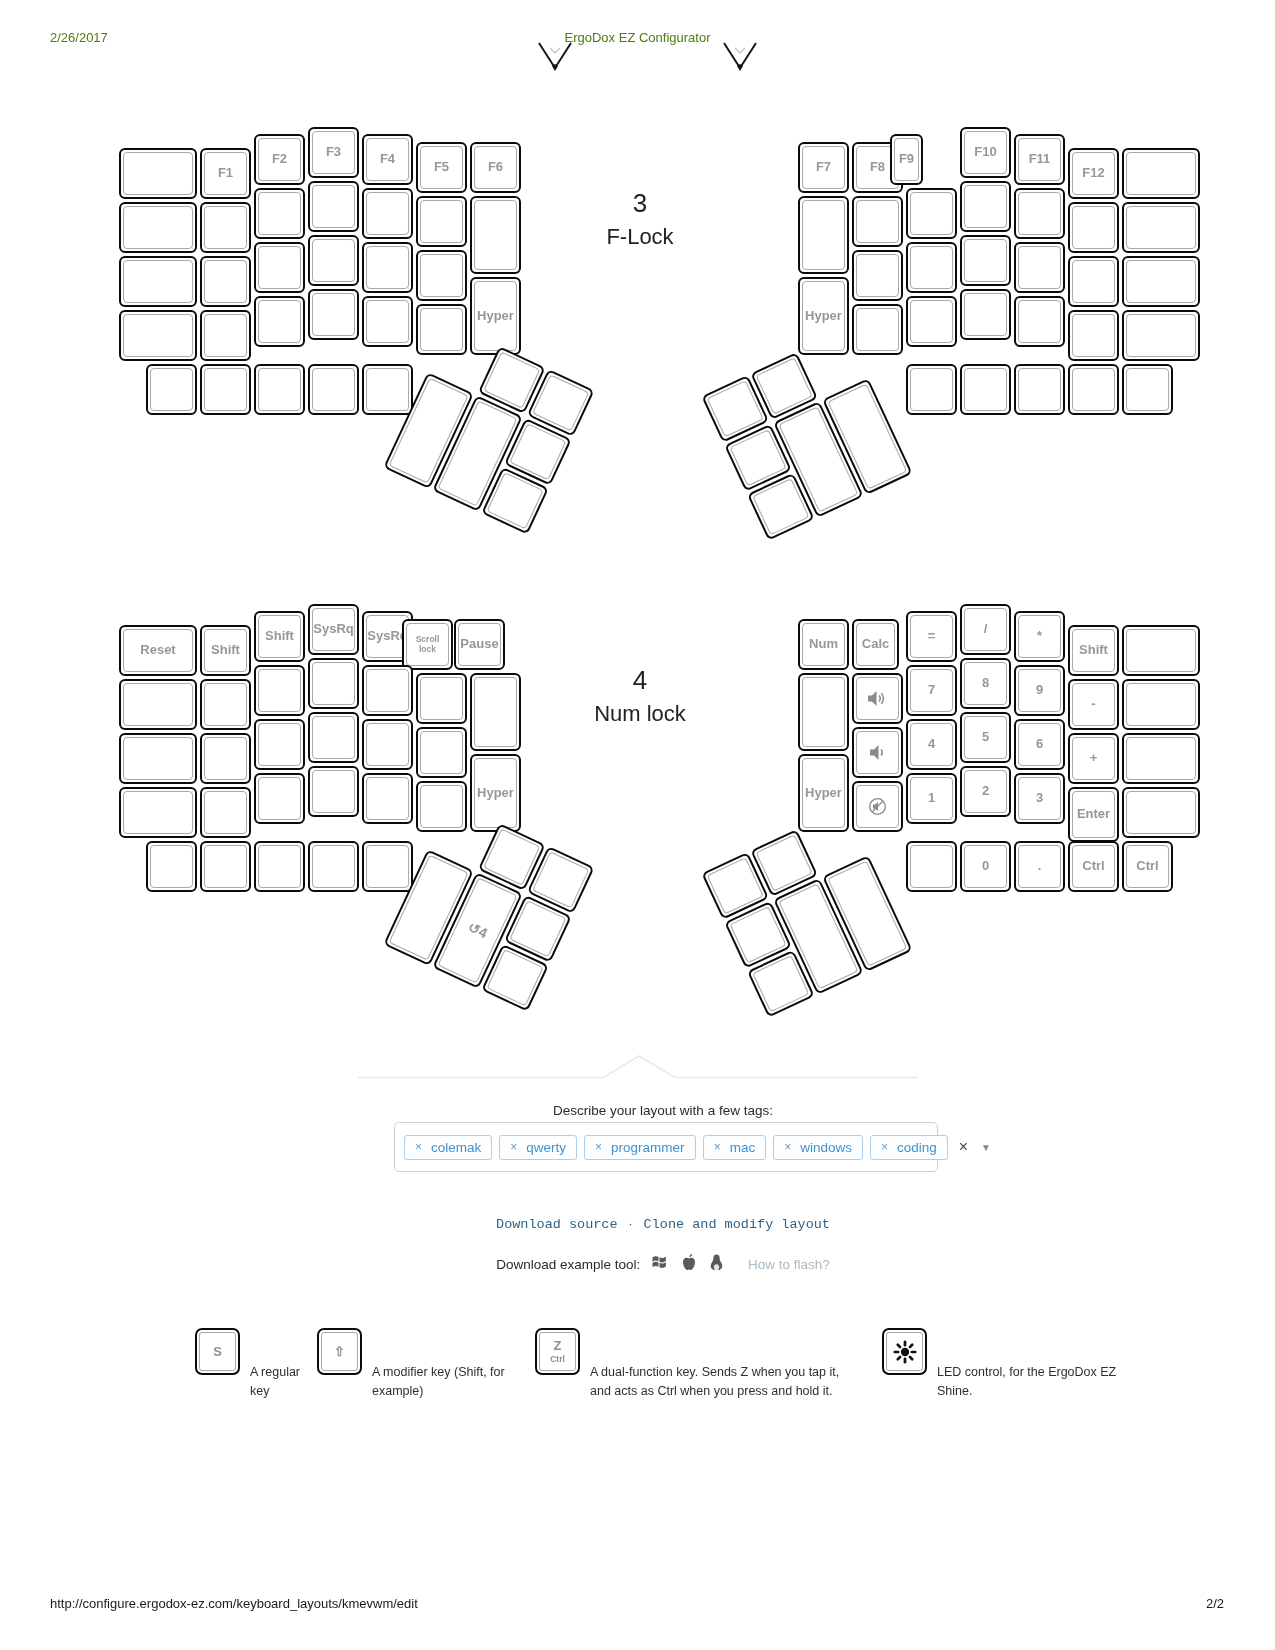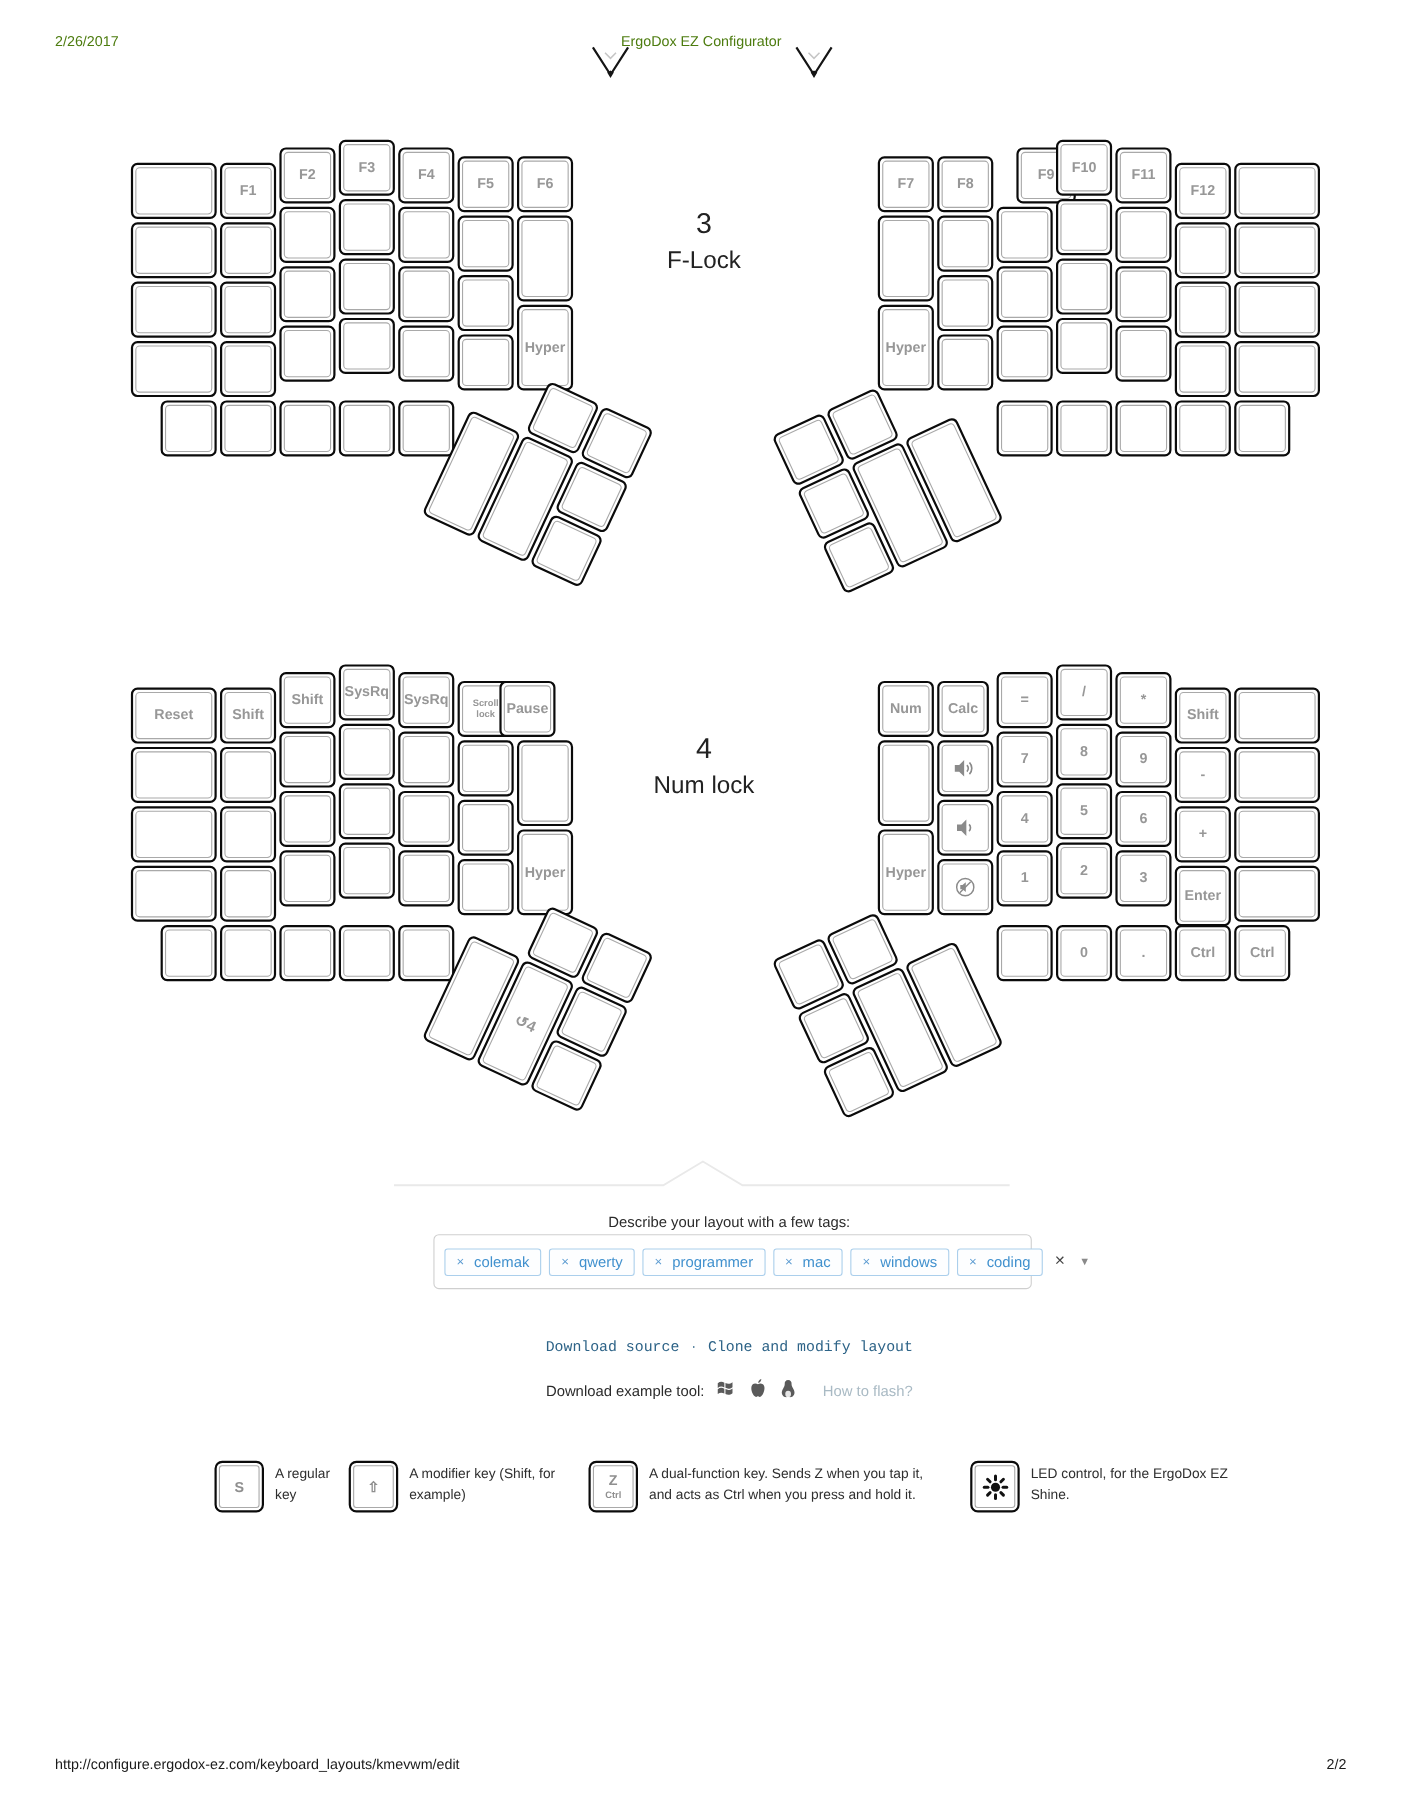"F9" div.key { left: 127px -> 93px; width: 54px -> 33px }
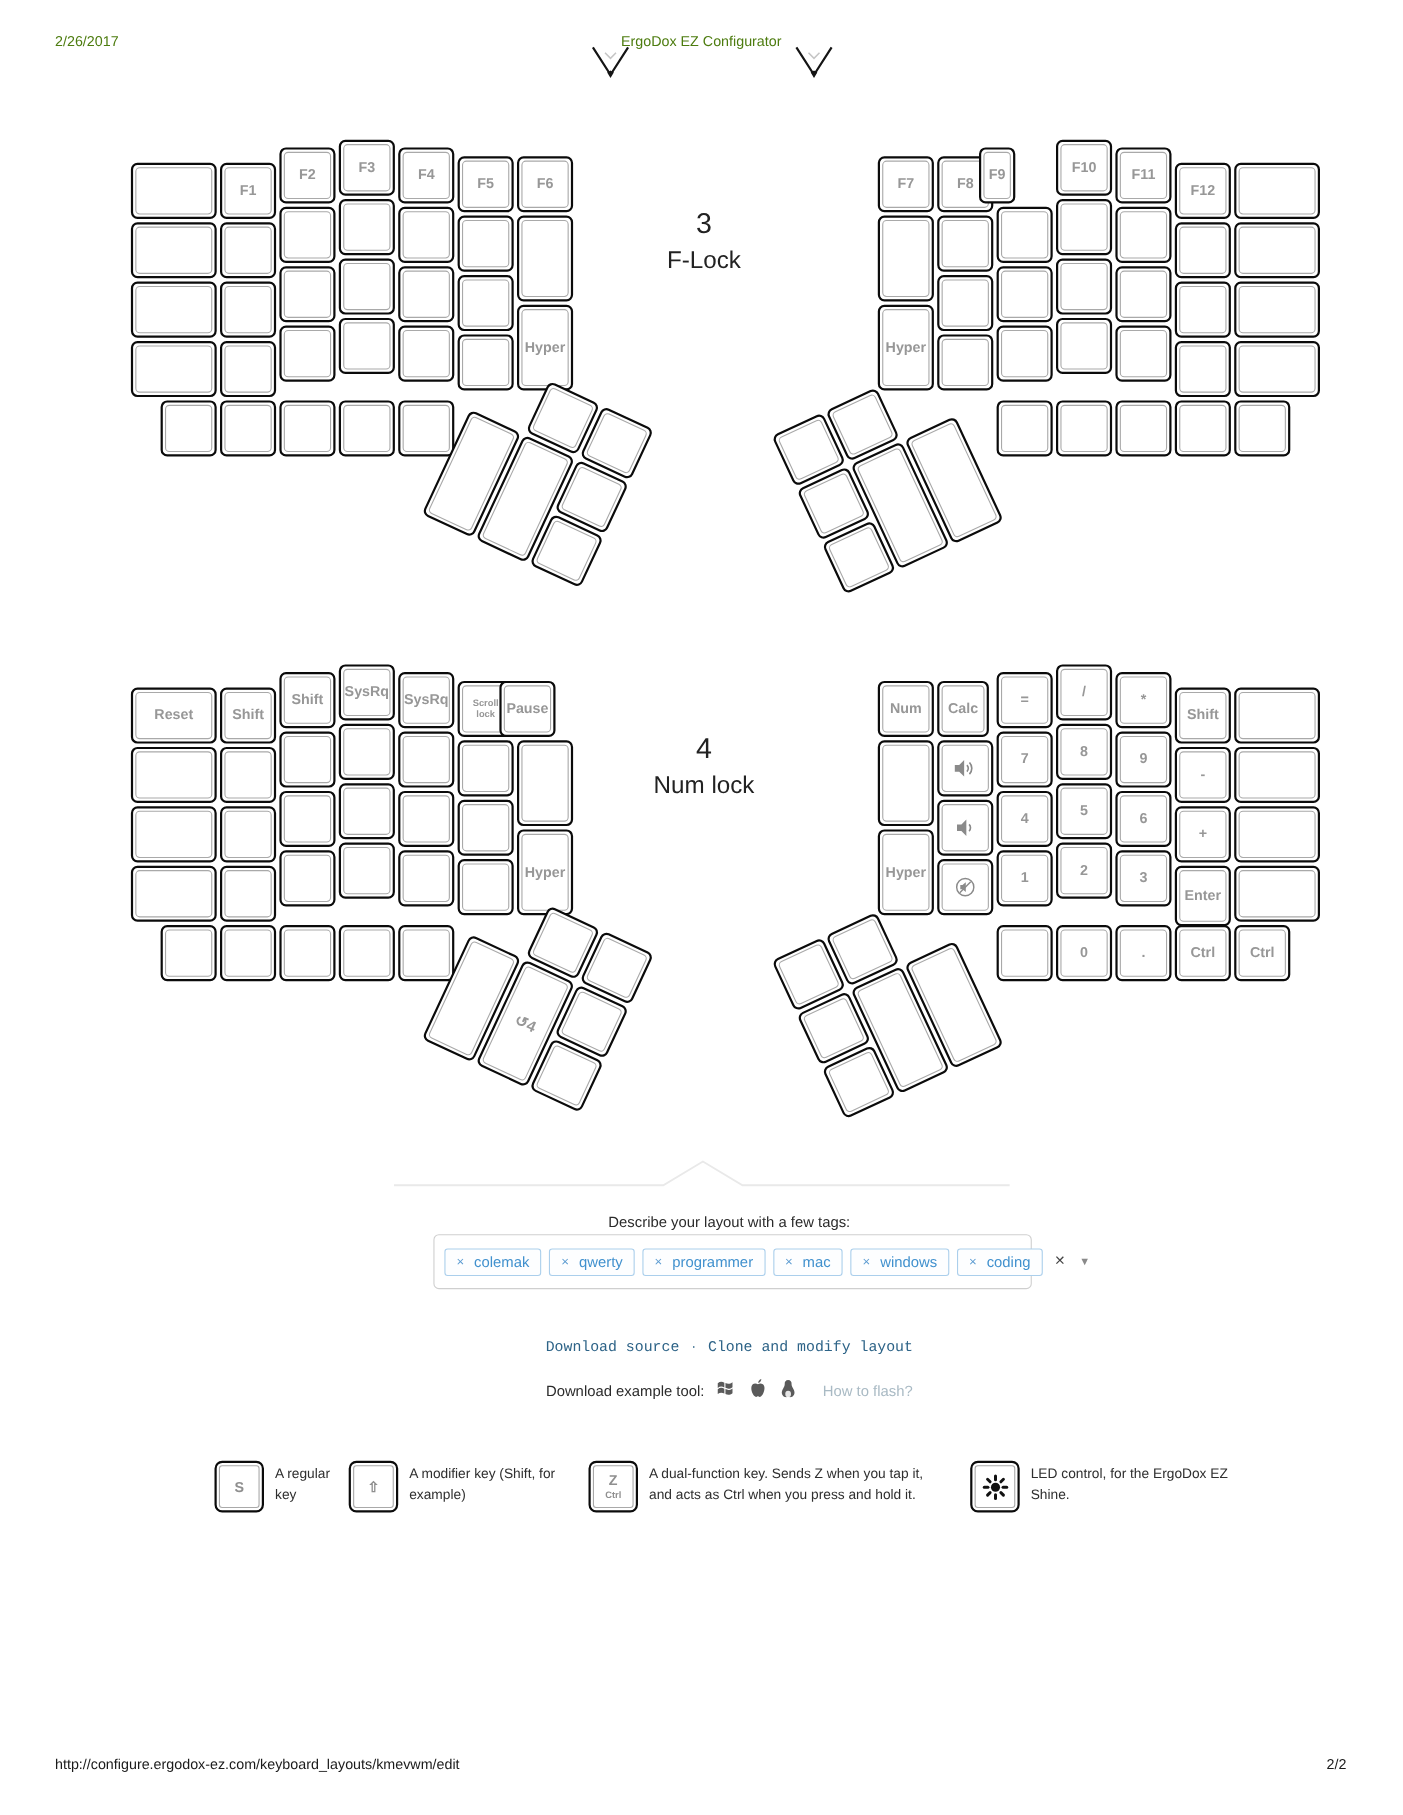"Scroll lock" div.key { left: 298px -> 284px }
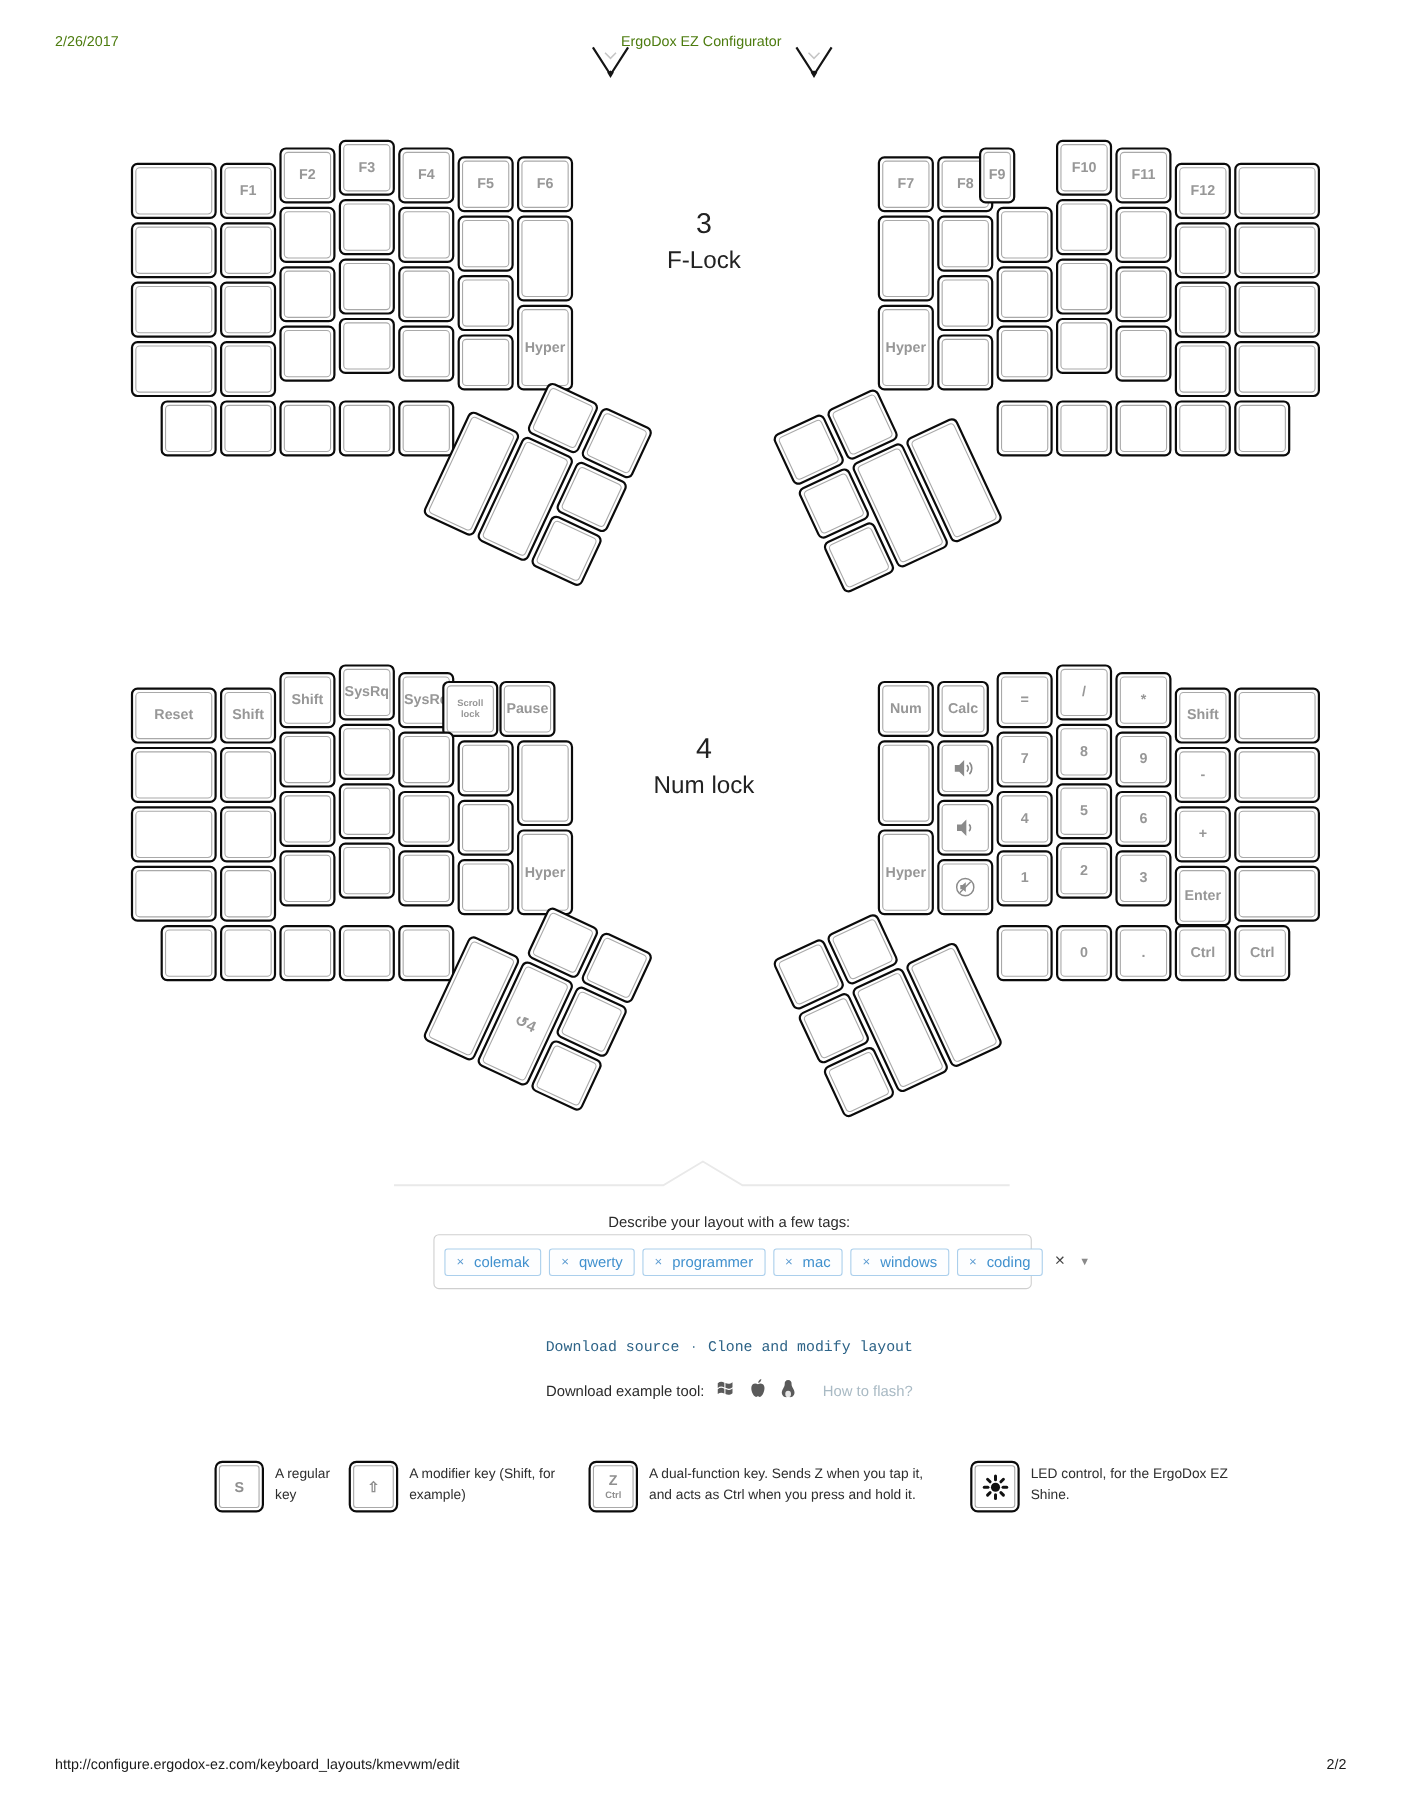"A regular key" .lg-text { margin-top: none -> 32px }
